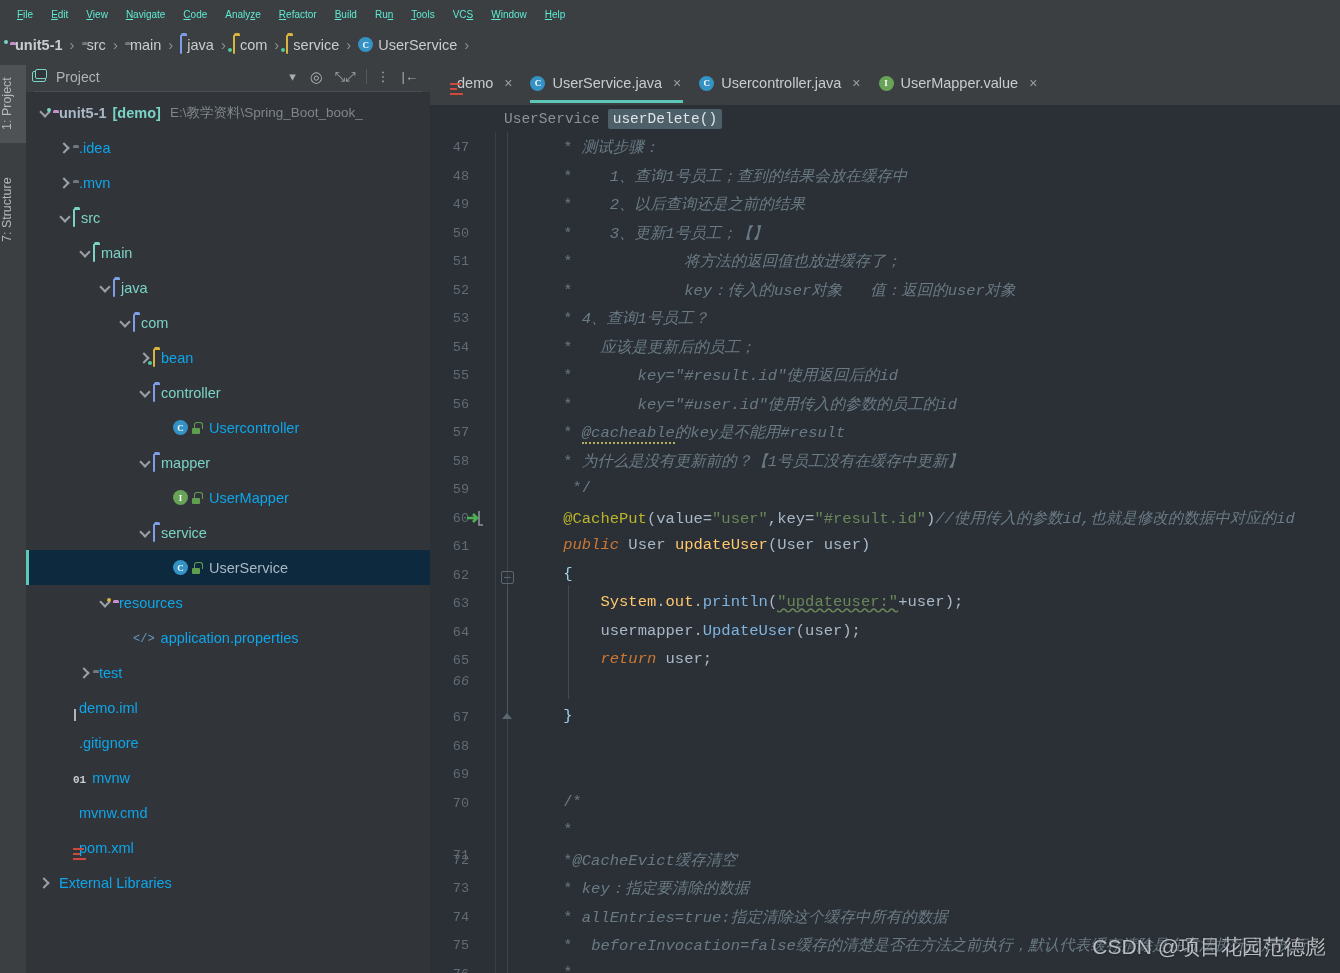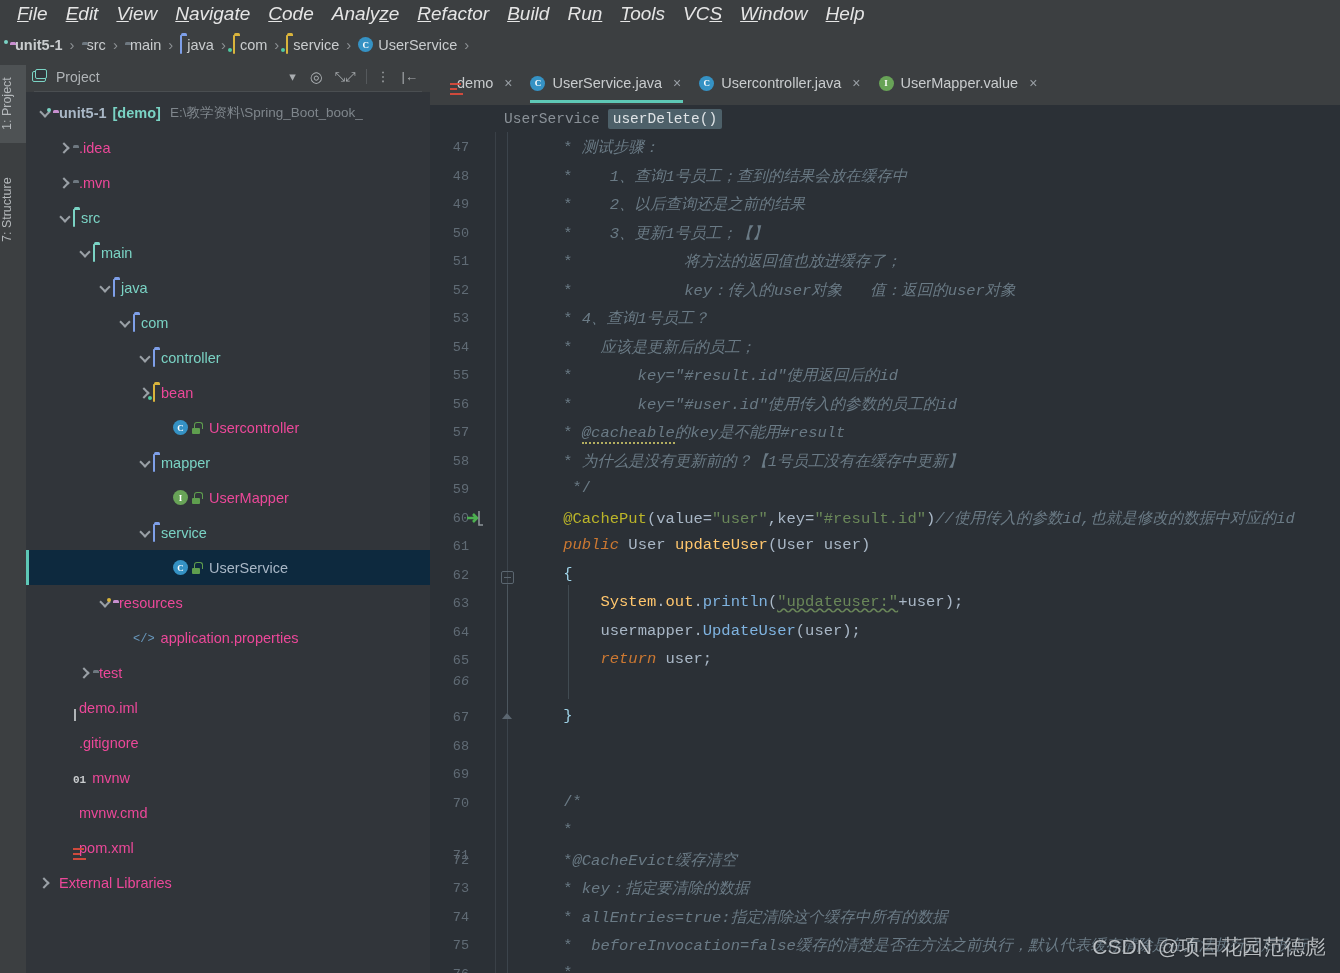"File" .menu-item { color: #e5e5e5 -> #5eead4; font-size: 19px -> 10px; font-style: italic -> none }
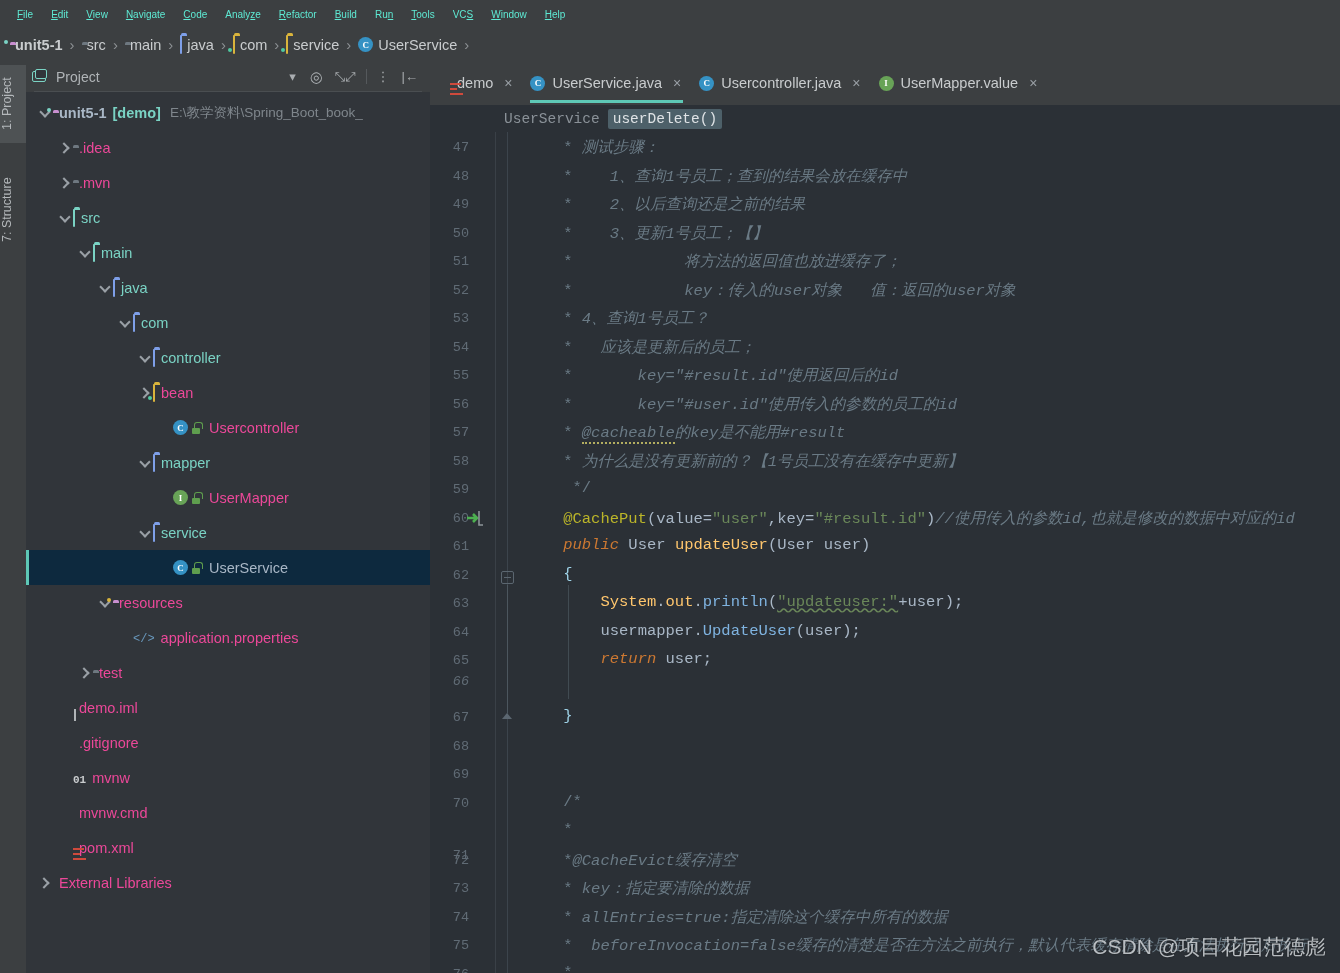".idea" .tlabel.dim { color: #ec4899 -> #0ea5e9 }
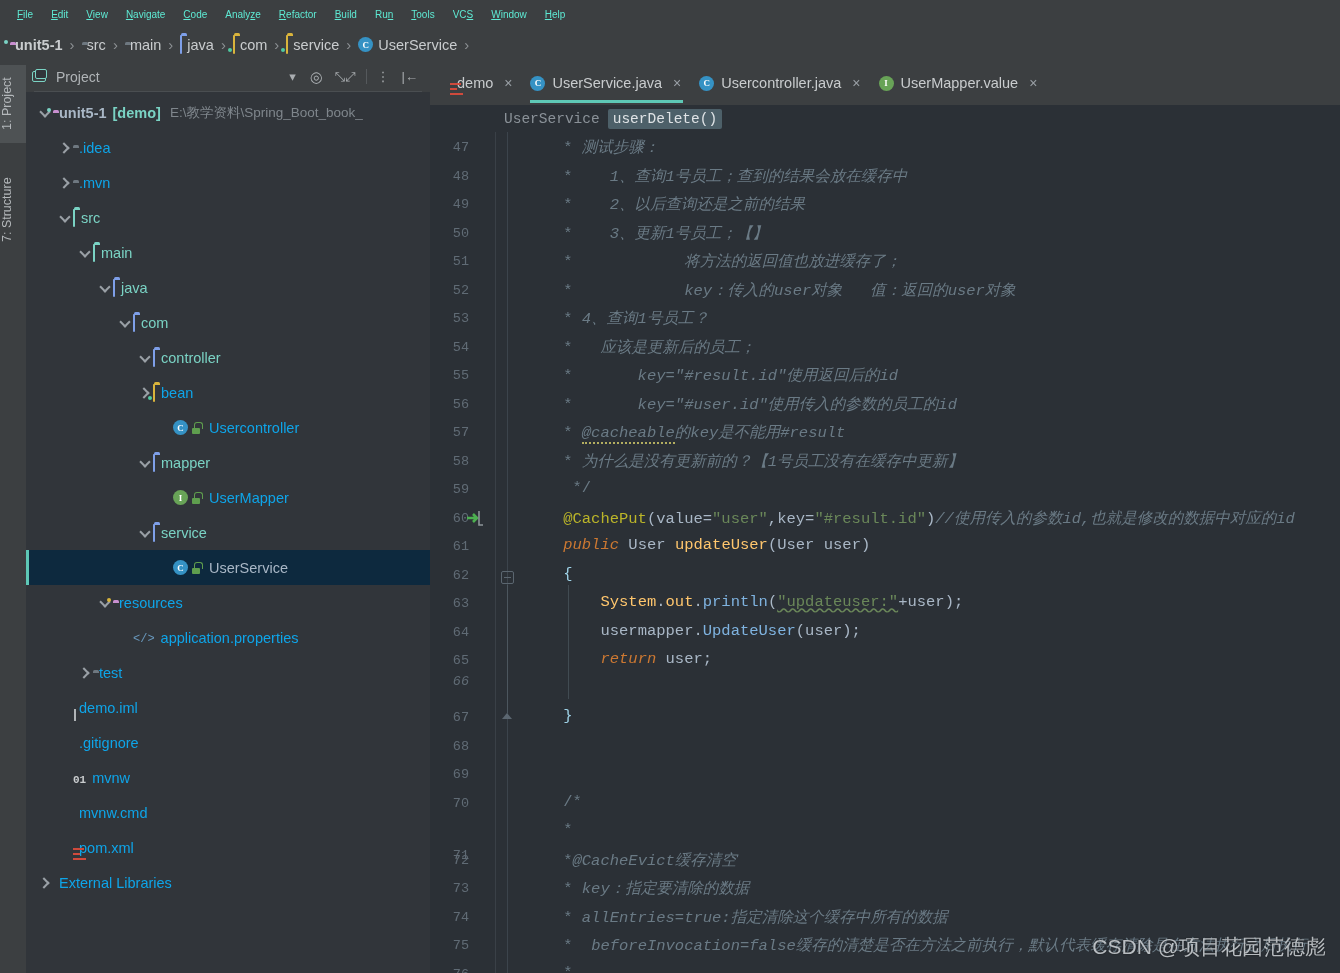"controller" div.trow { order: before "bean" -> after "bean" }
